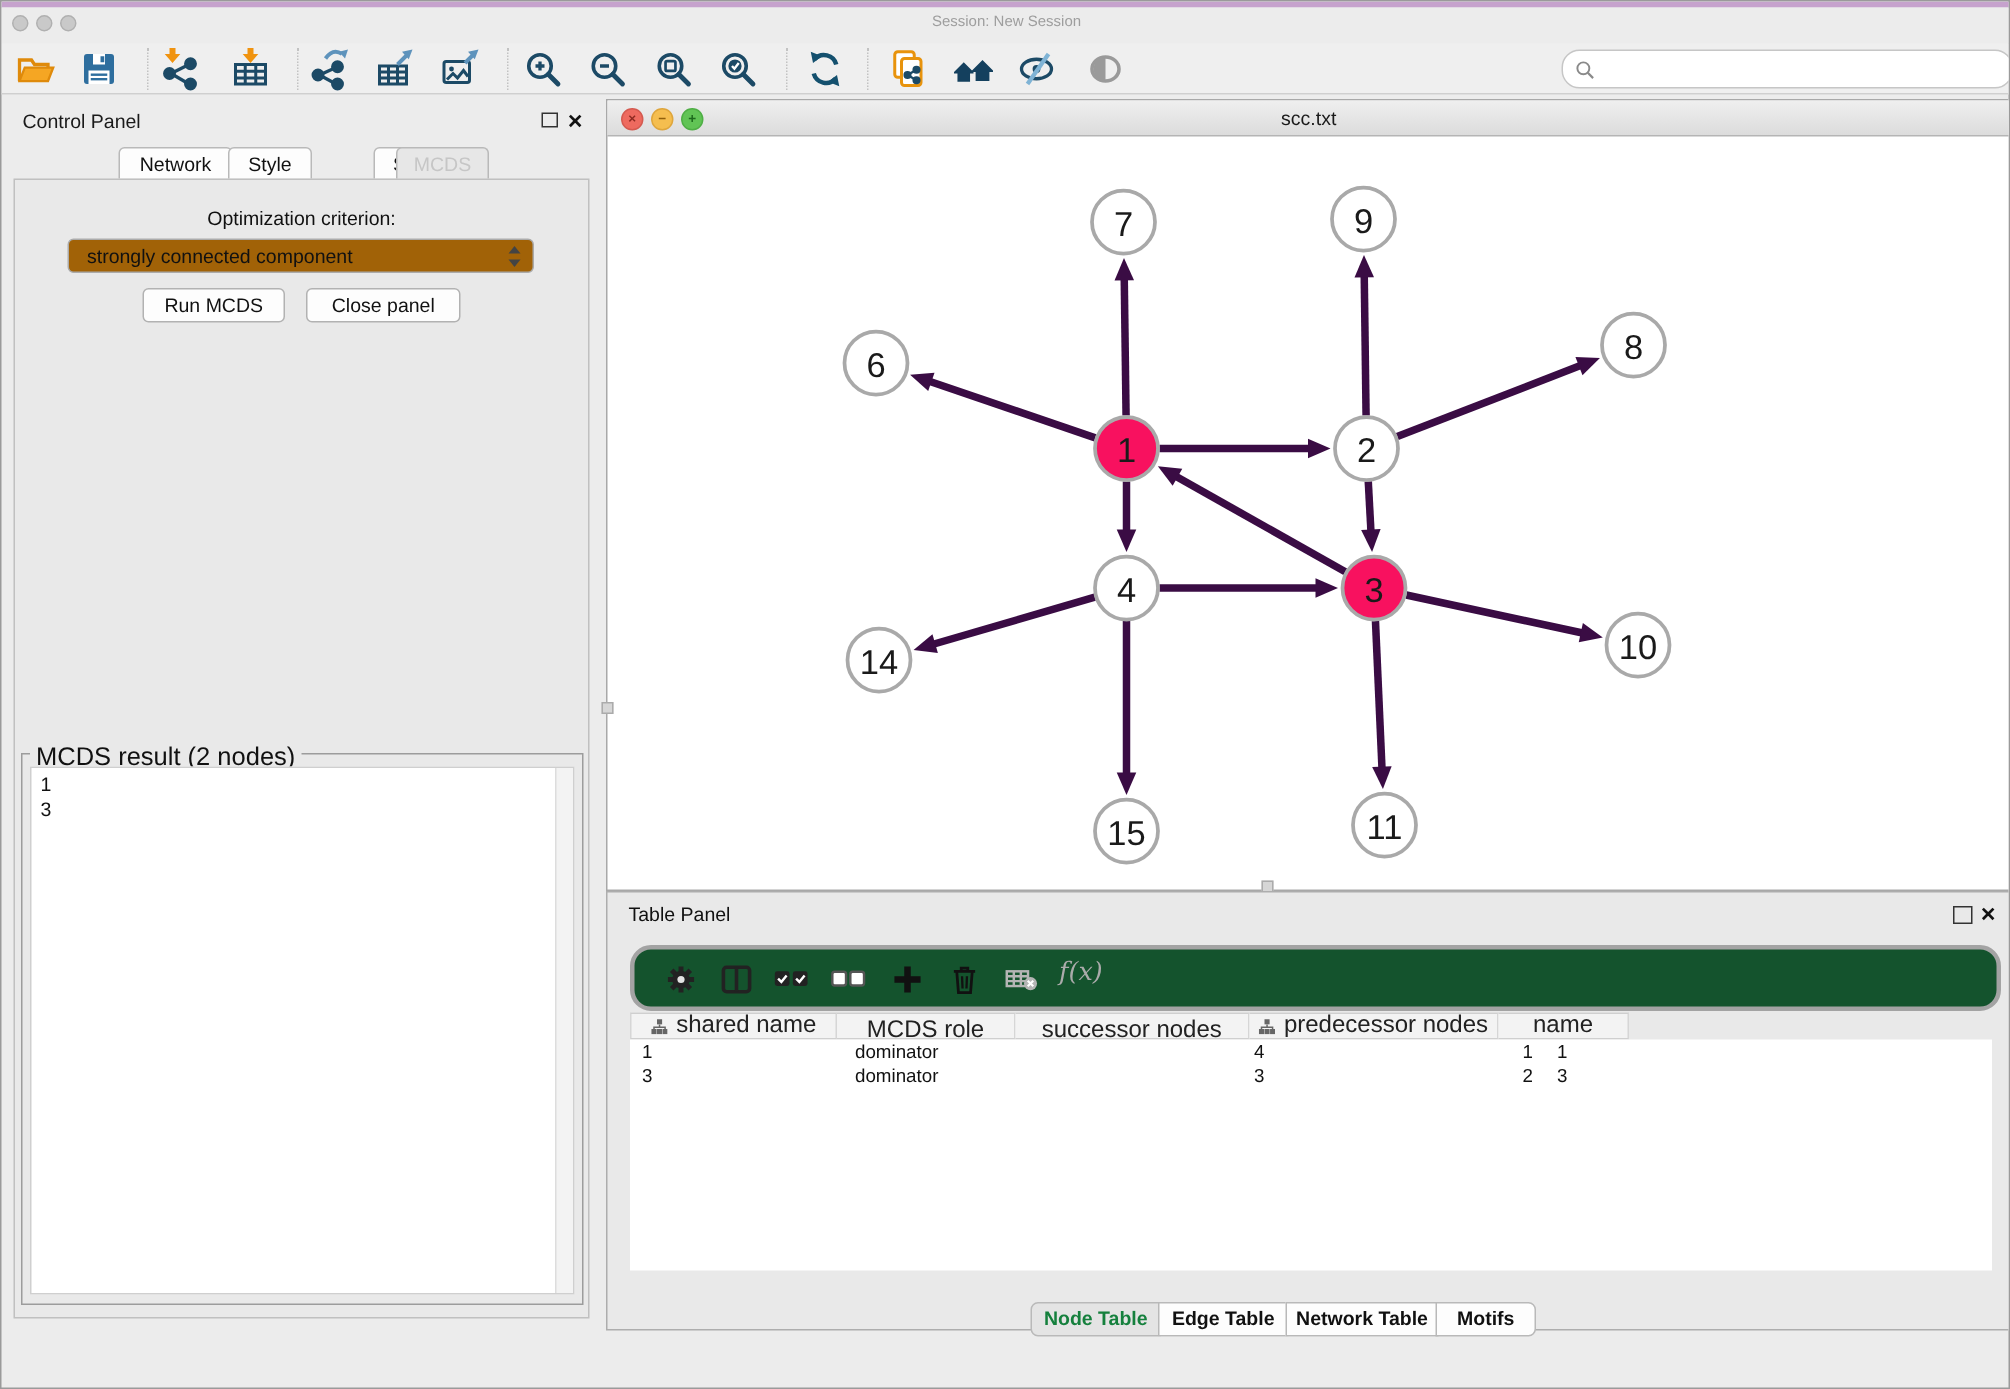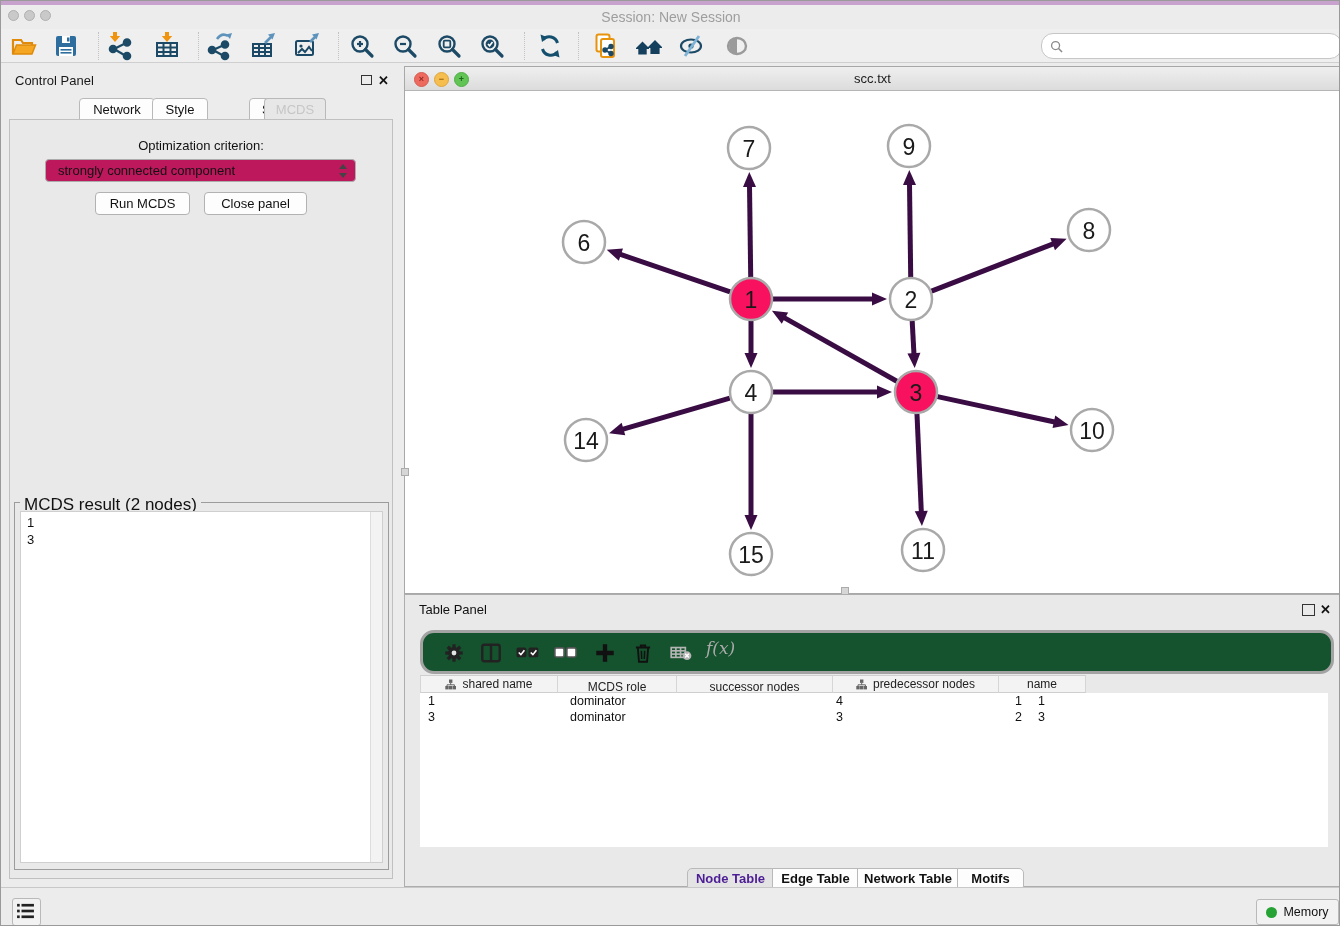"Session: New Session" .app-title { font-size: 14px -> 10px }
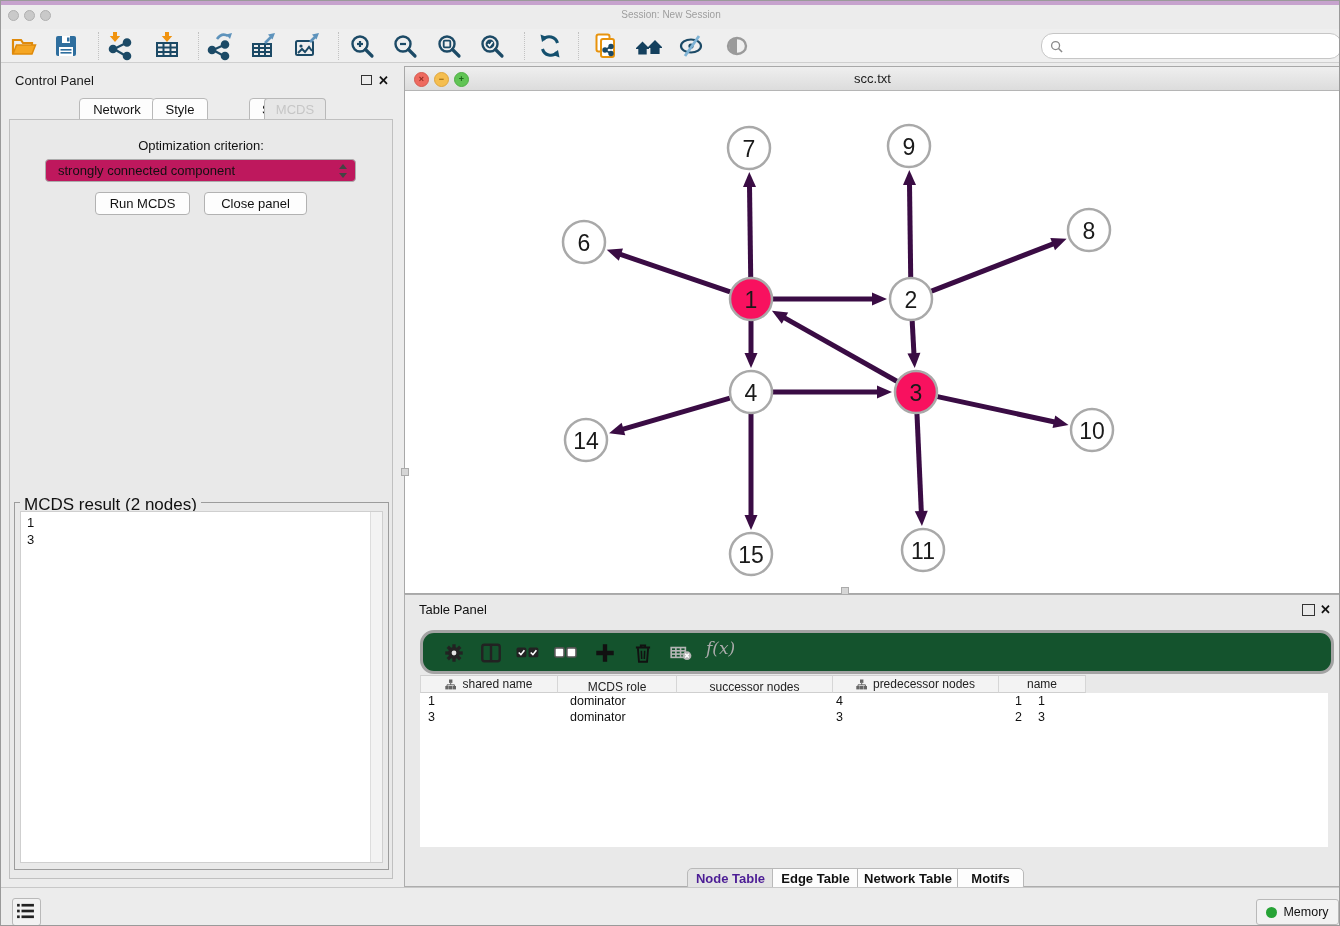"strongly connected component" .dropdown { background: #be185d -> #a16207 }
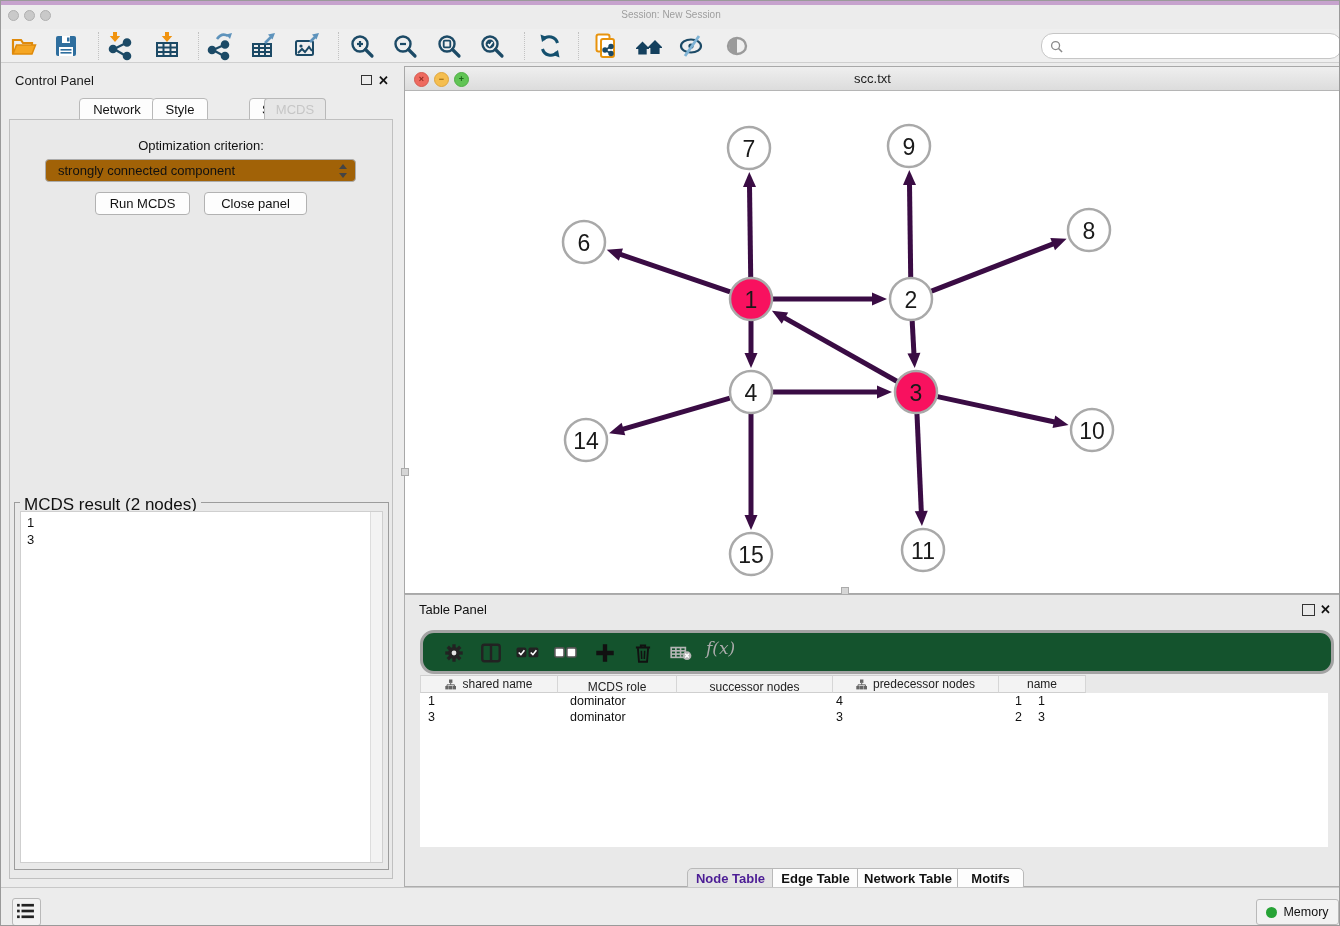"shared name" .th { font-size: 12px -> 16px }
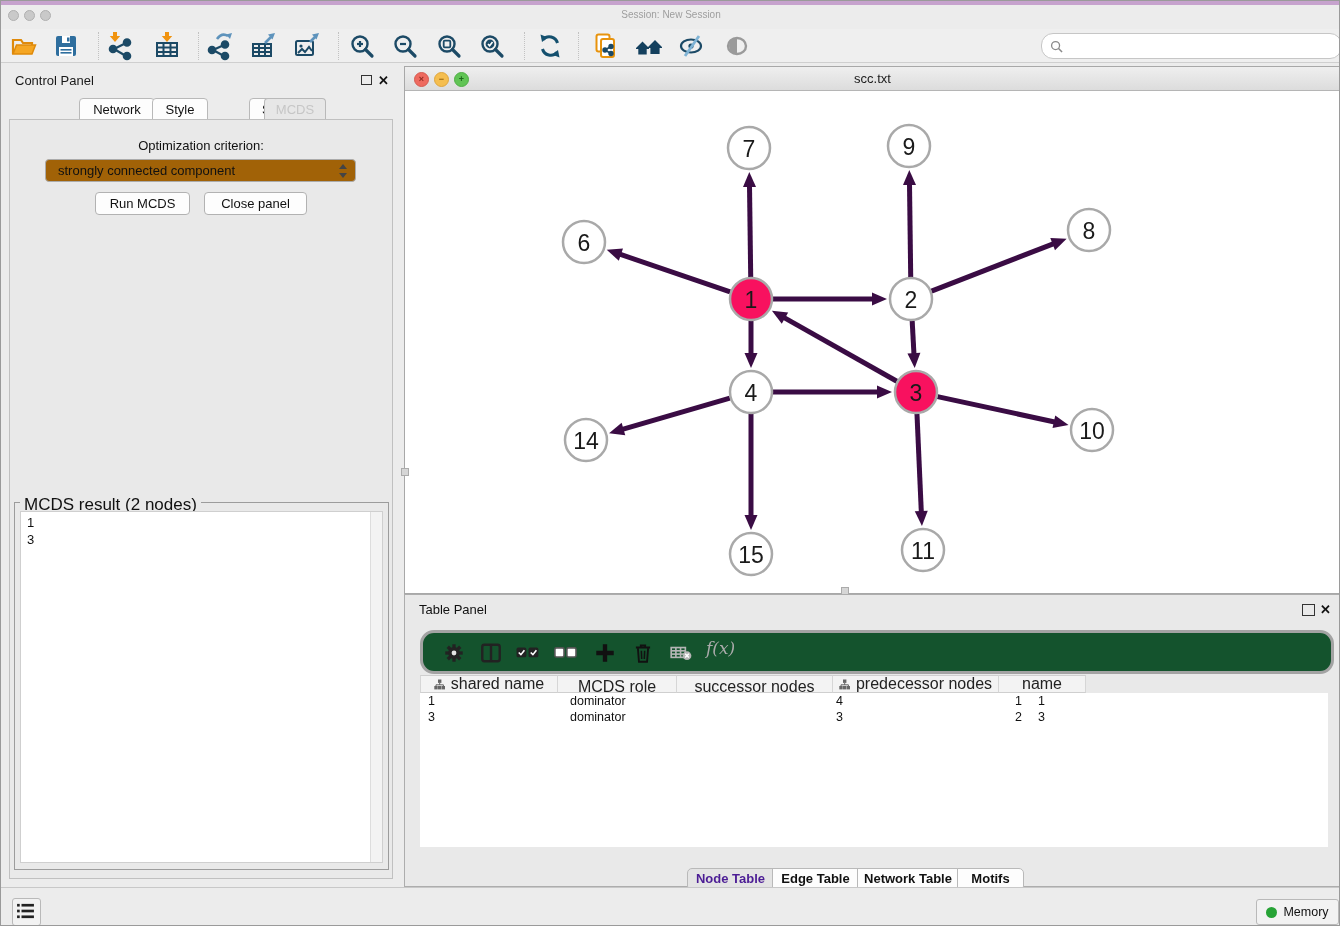"Node Table" .bt-tab.sel { color: #4c1d95 -> #15803d }
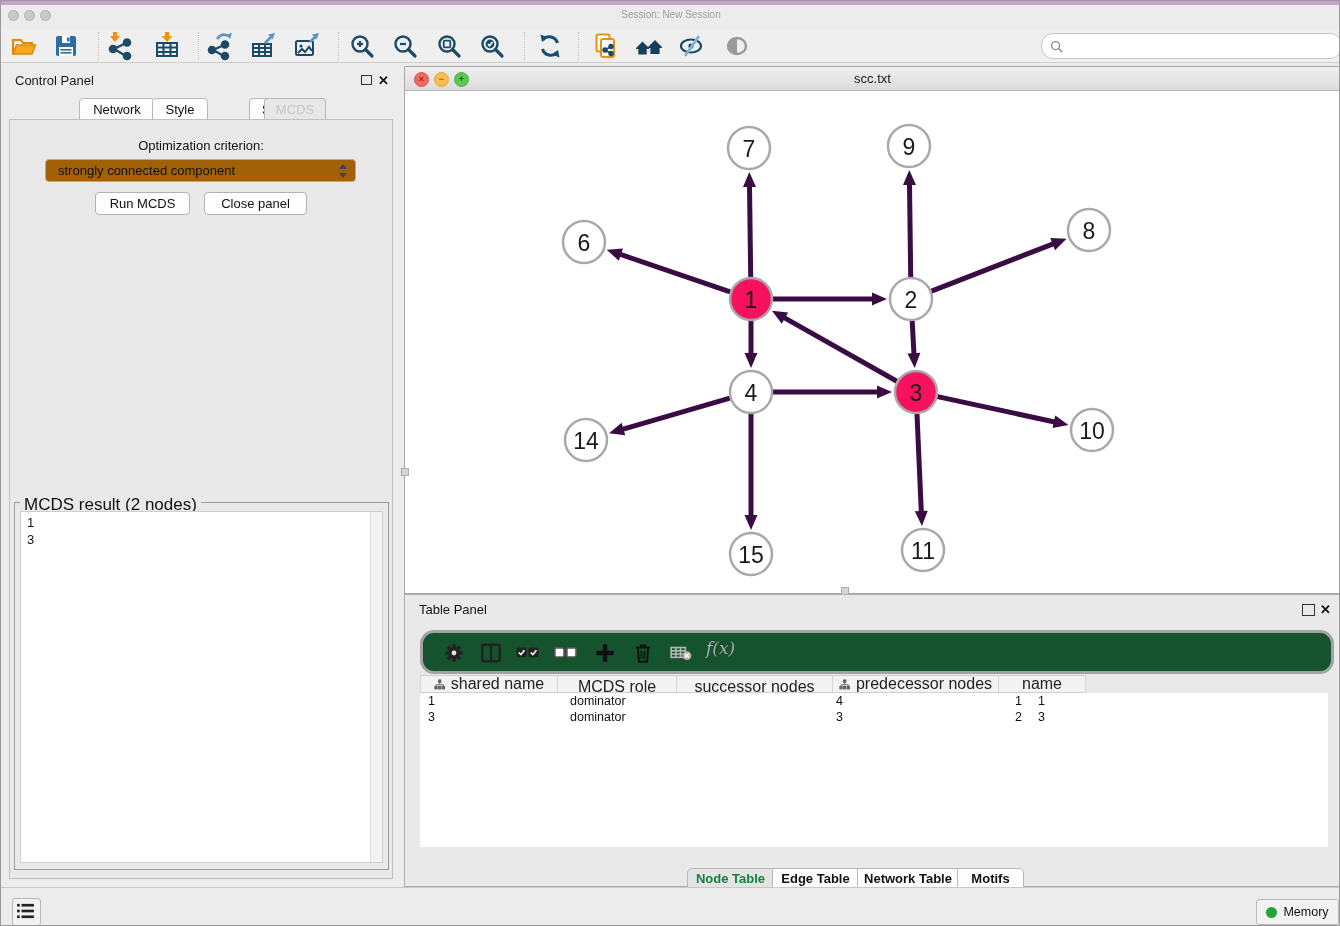"Memory" div.abs { html: <div> <div> <svg> <g> <rect></rect> <rect></rect> <rect></rect> </g> <g> <line></line> <line></line> <line></line> </g> </svg> </div> <div> <span></span> <span>Memory</span> </div> </div> -> none }
